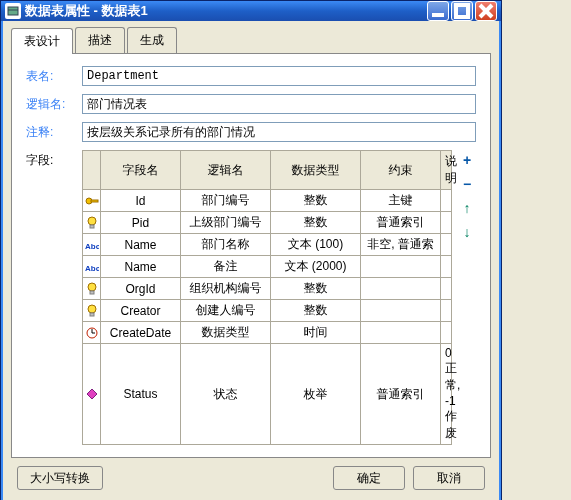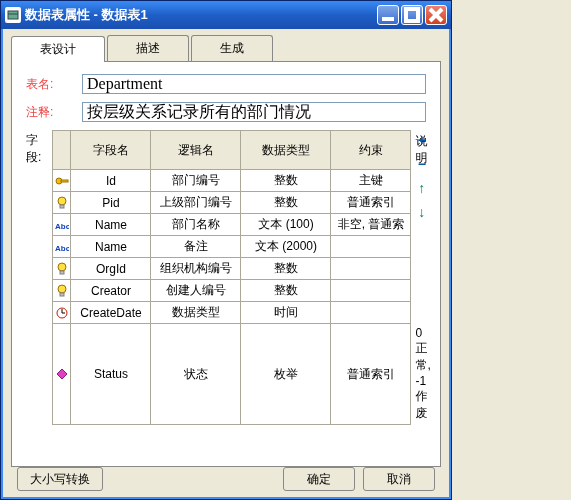"数据表属性 - 数据表1" .window { width: 452px -> 502px }
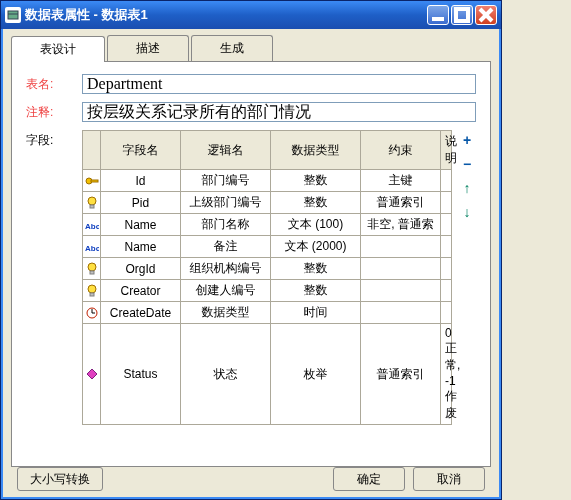"表设计" .tab { padding: 4px 28px -> 4px 12px }
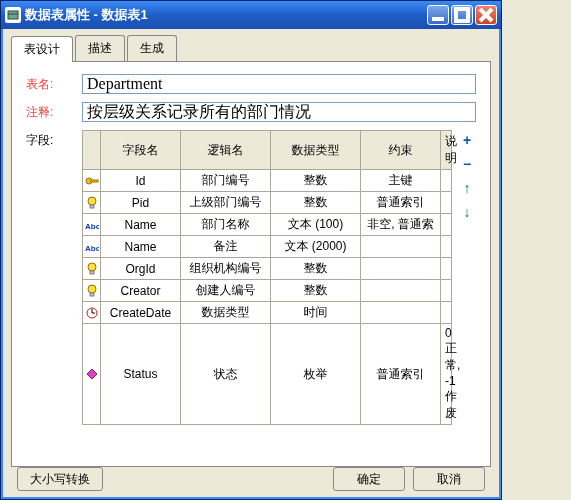"表名:" .row label { color: #ef4444 -> #3b82f6 }
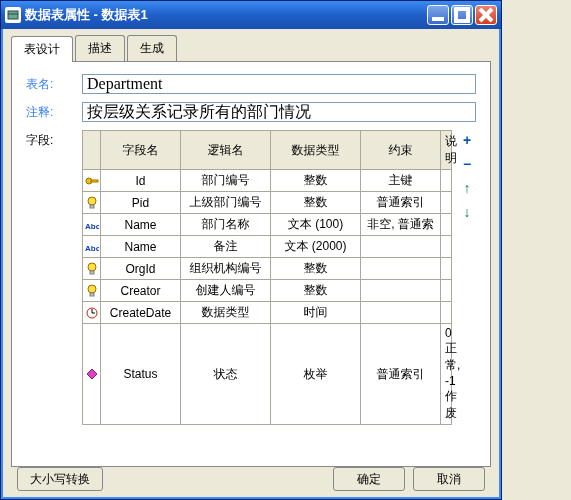"Department" .row input { font-family: Liberation Serif, serif -> Liberation Mono, monospace; font-size: 16px -> 12px }
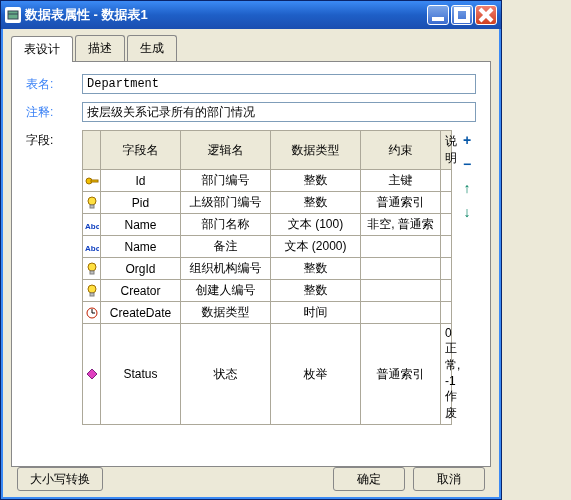"逻辑名:" div.row { html: none -> <div> <label>逻辑名:</label> <input> </div> }
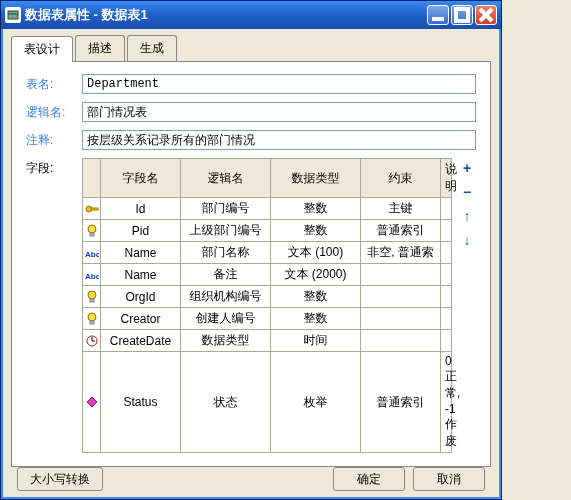"大小写转换" .footer { padding: 0 6px -> 8px 6px }
